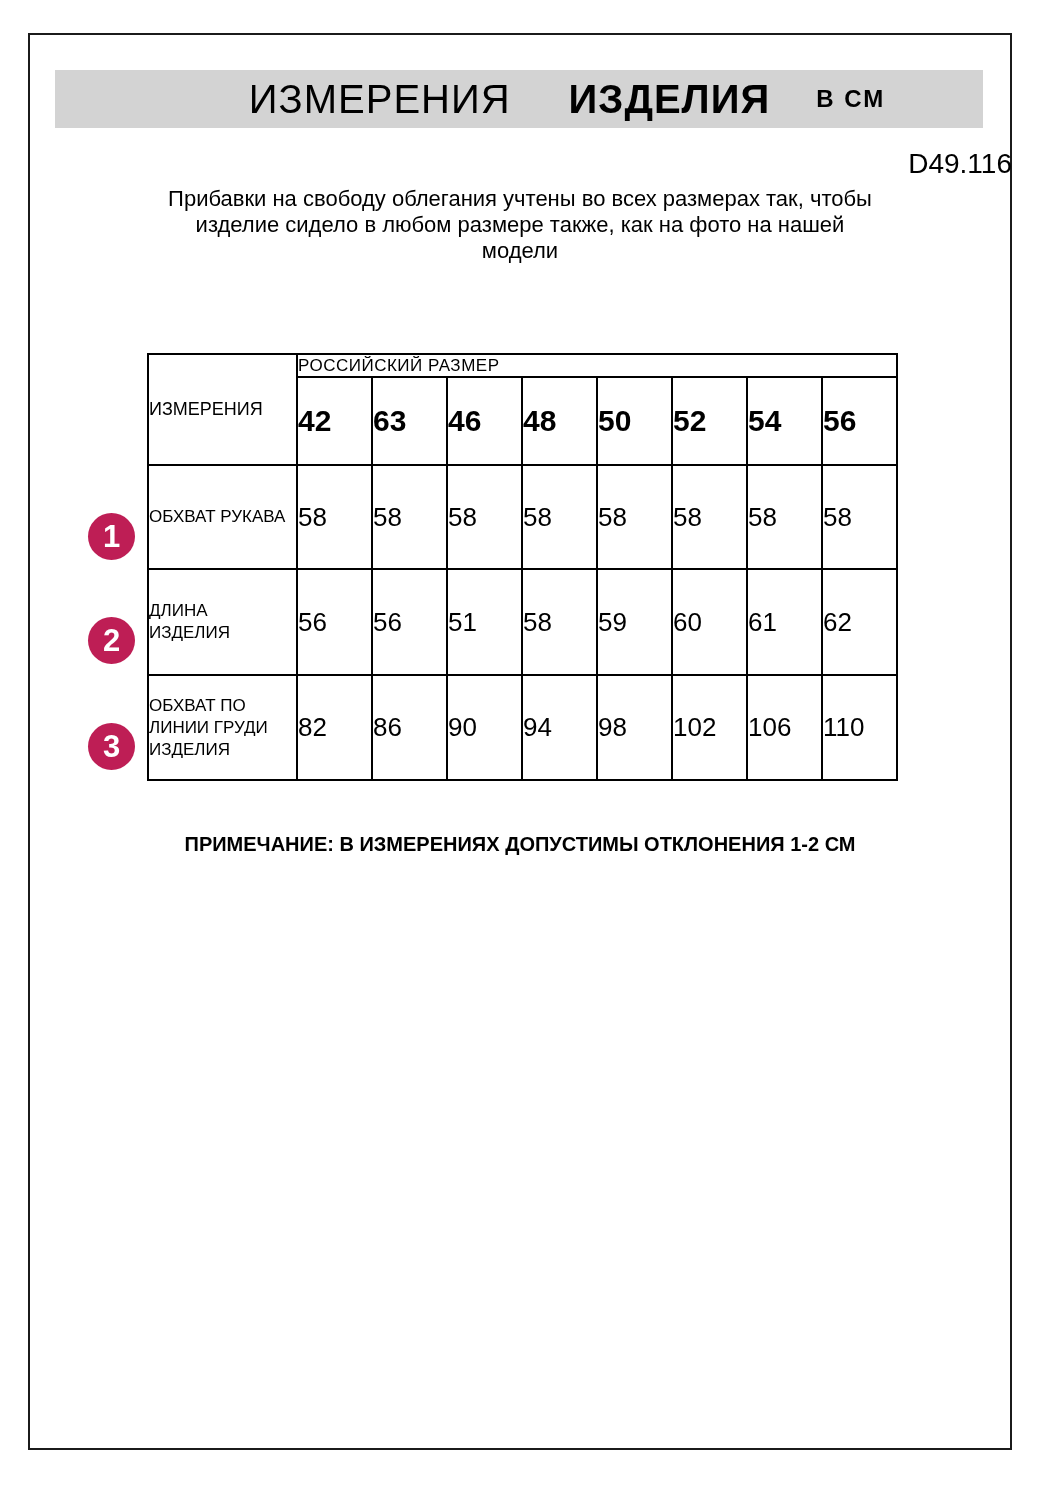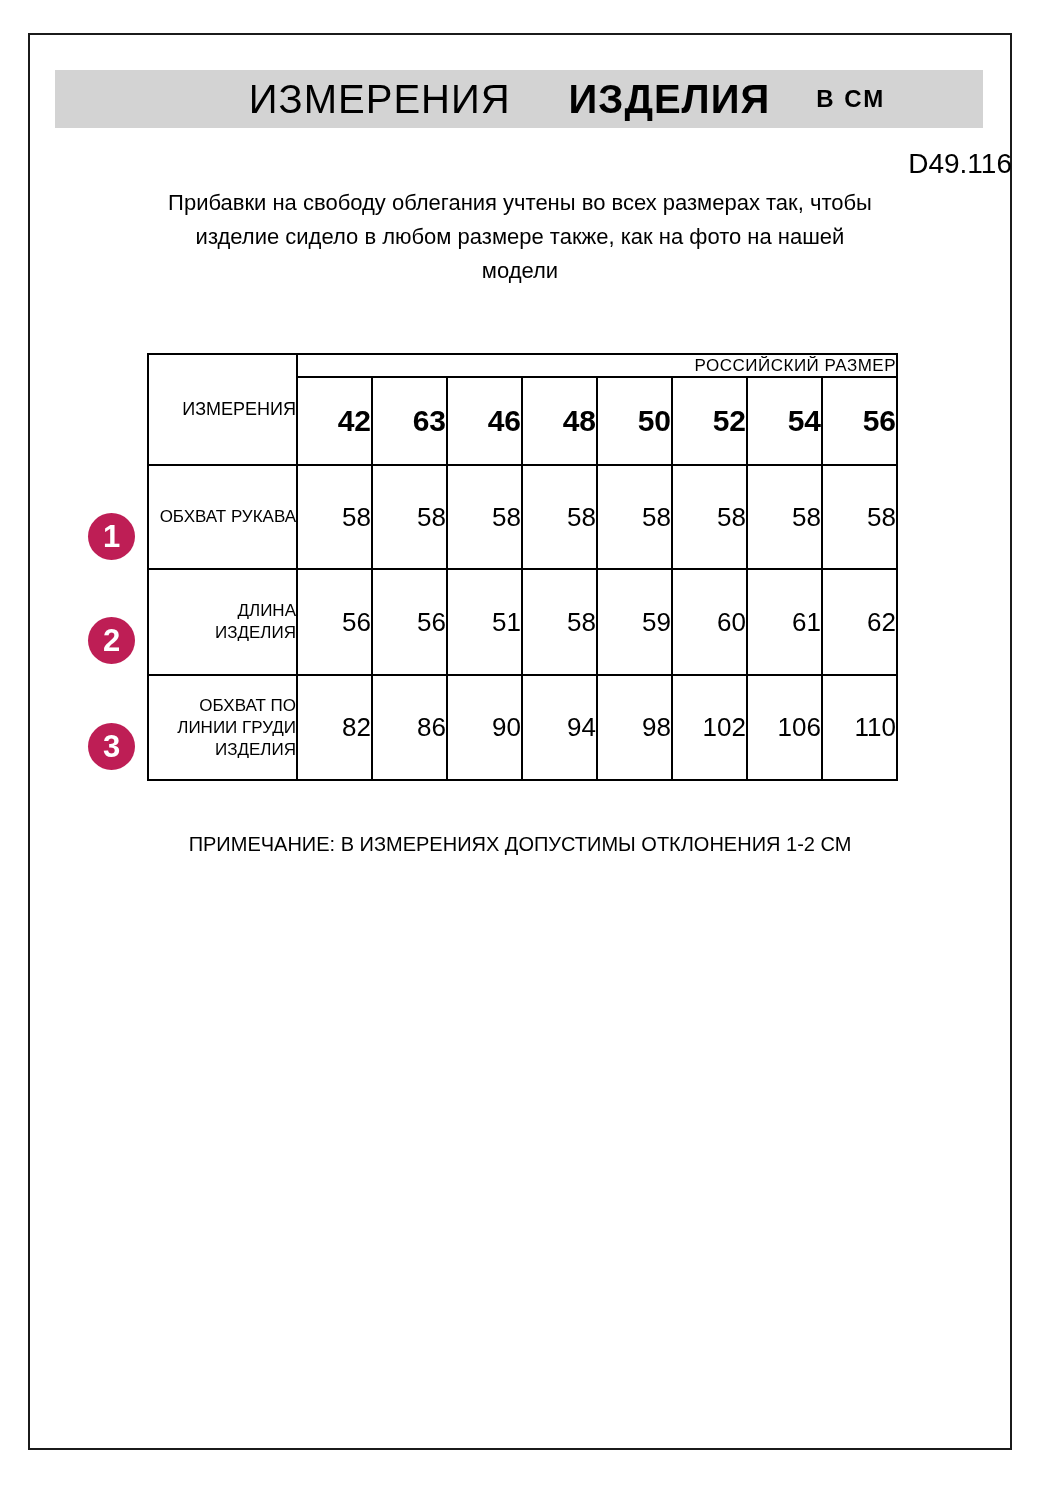"Прибавки на свободу облегания учтены" .description { line-height: 34px -> 26px }
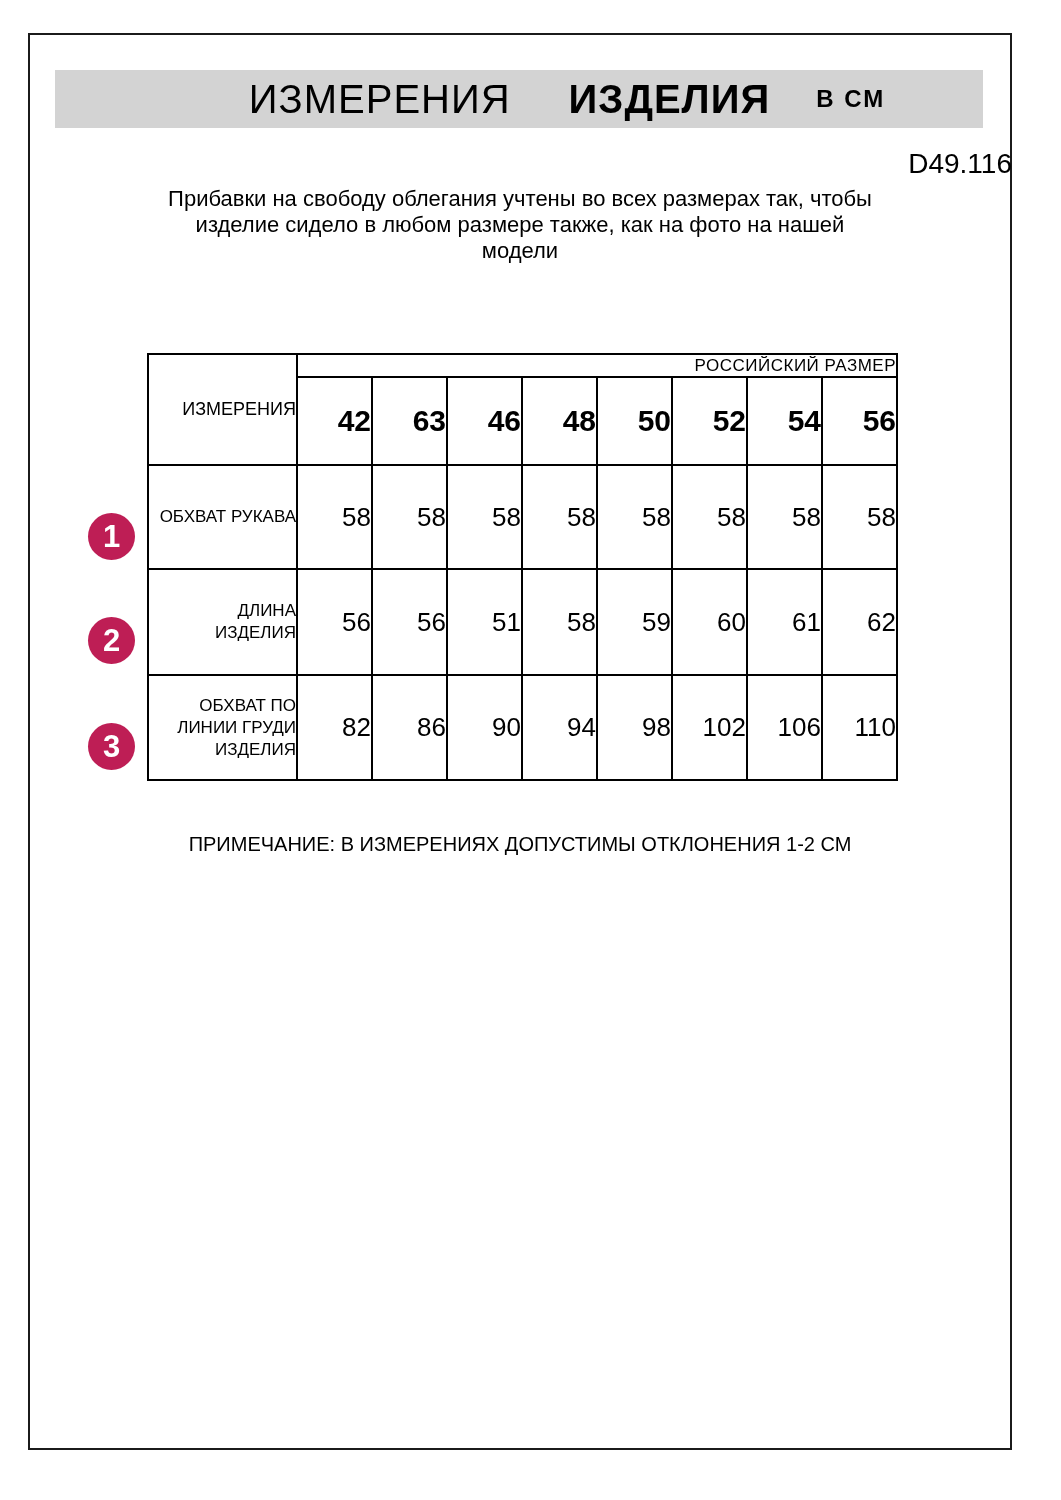"РОССИЙСКИЙ РАЗМЕР" .size-table td { text-align: right -> left }
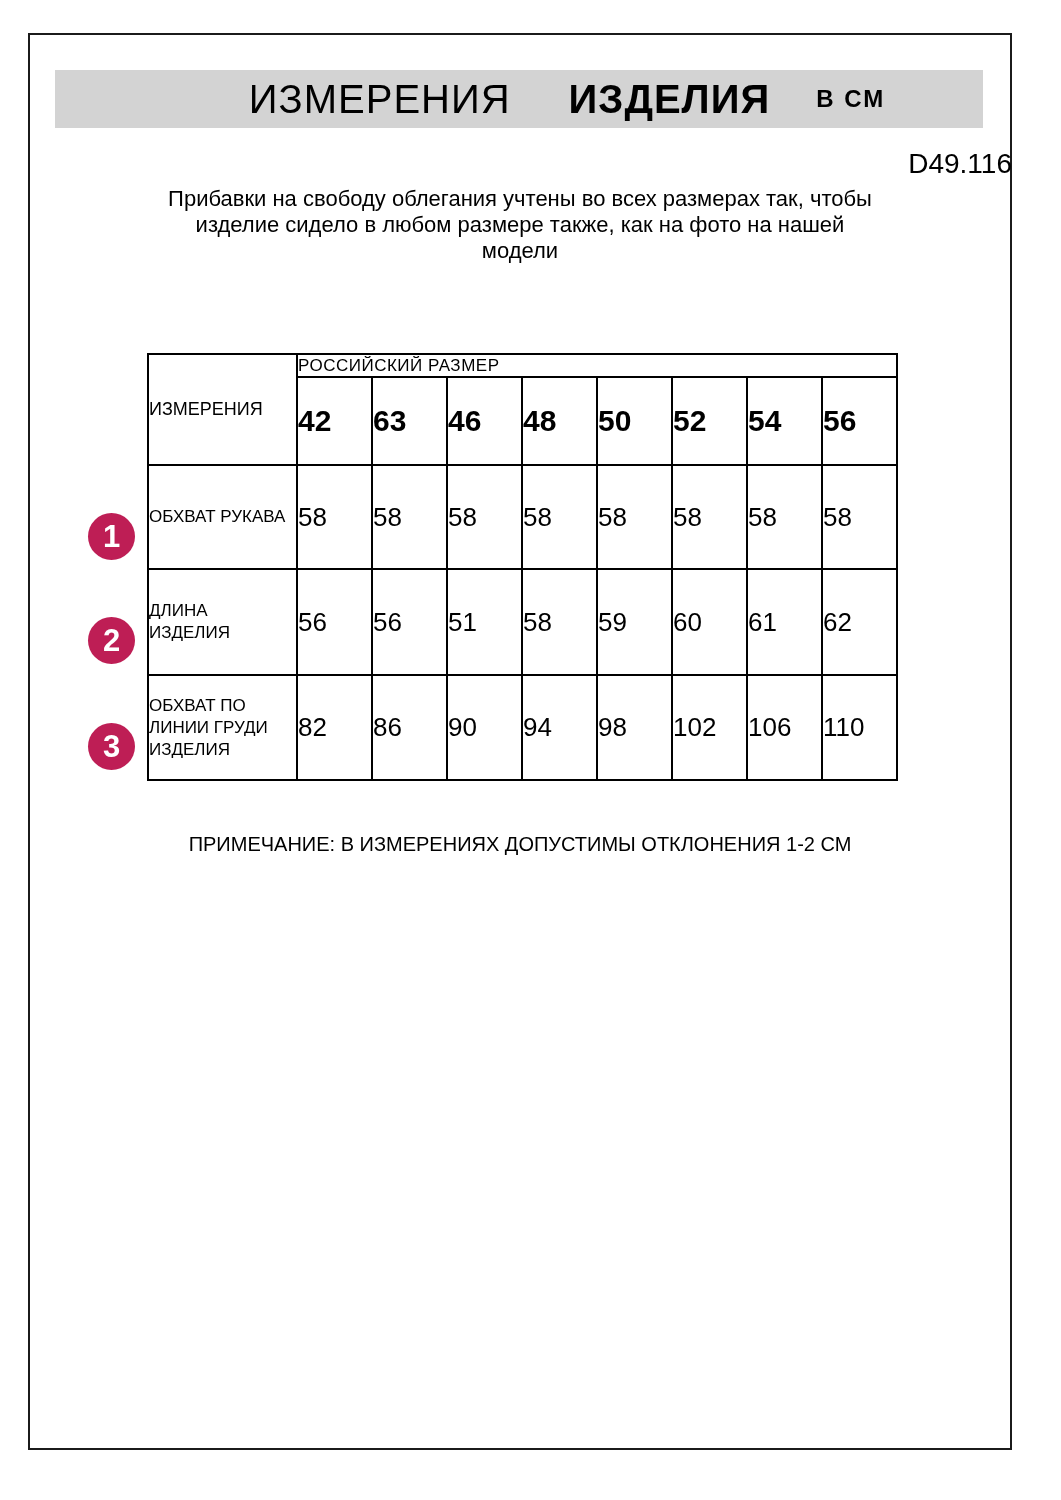"ПРИМЕЧАНИЕ: В ИЗМЕРЕНИЯХ ДОПУСТИМЫ" .note { font-weight: 400 -> 700 }
